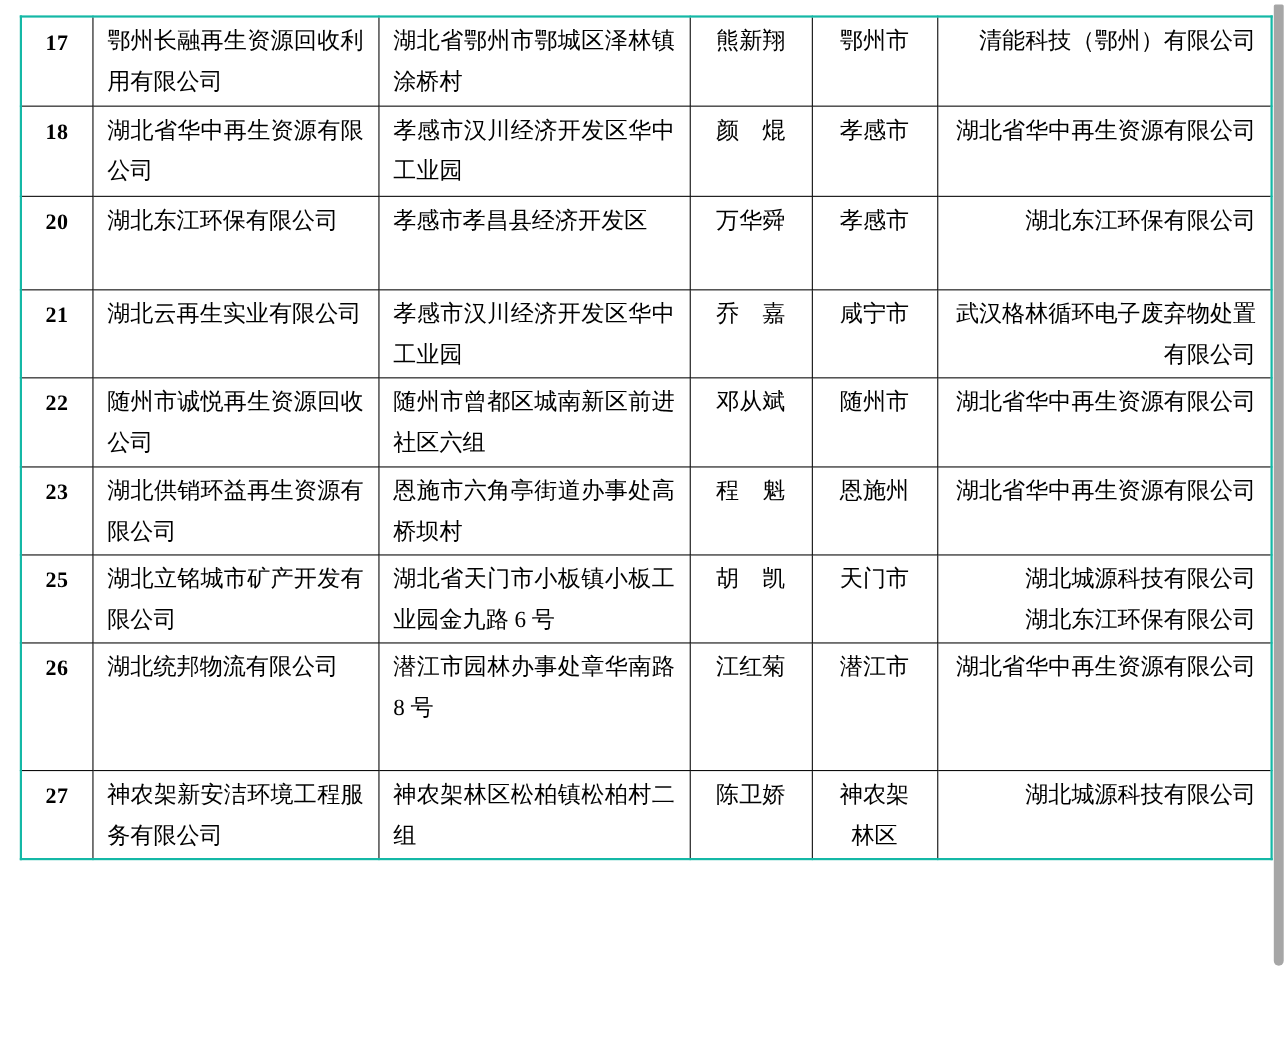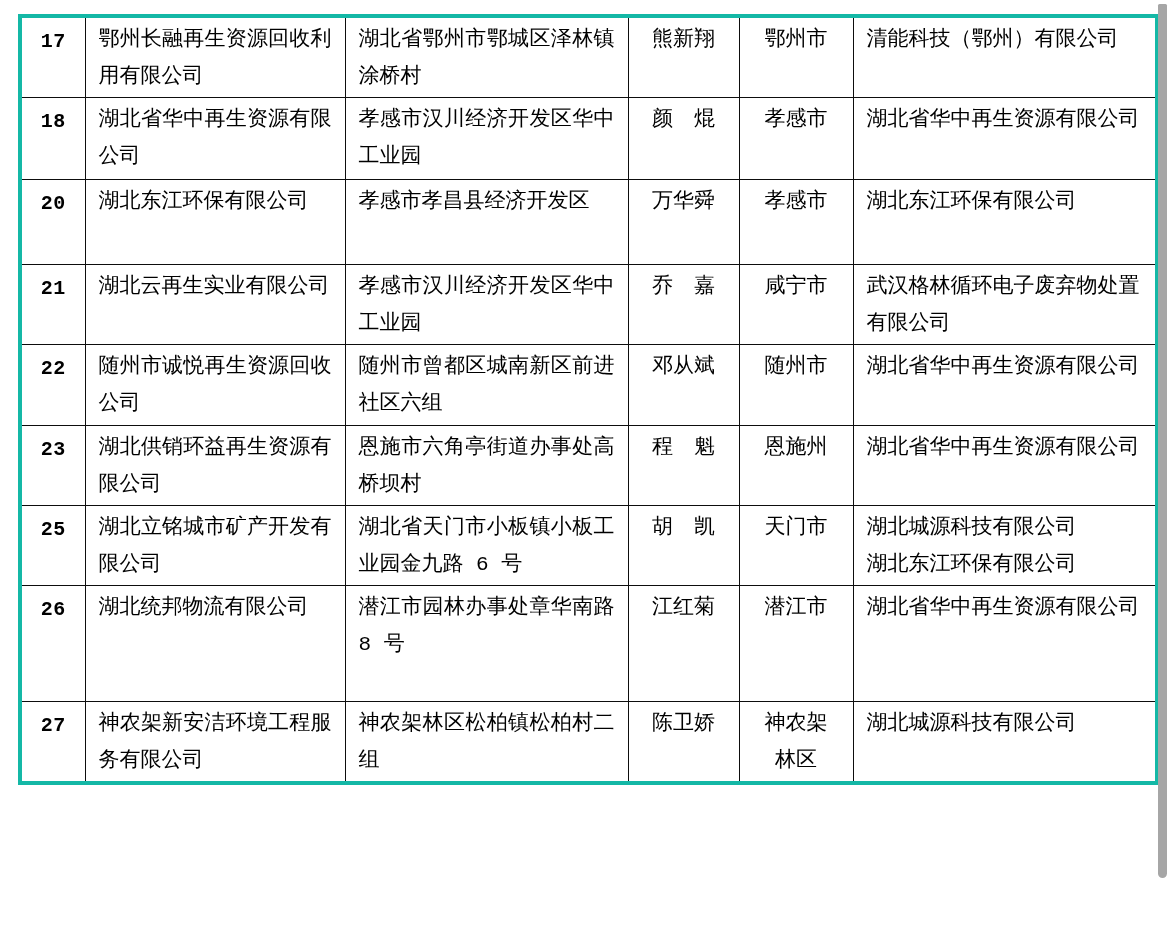"17" table.doc-table { border: 4px solid #14b8a6 -> 2px solid #14b8a6; font-family: Liberation Mono, monospace -> none }
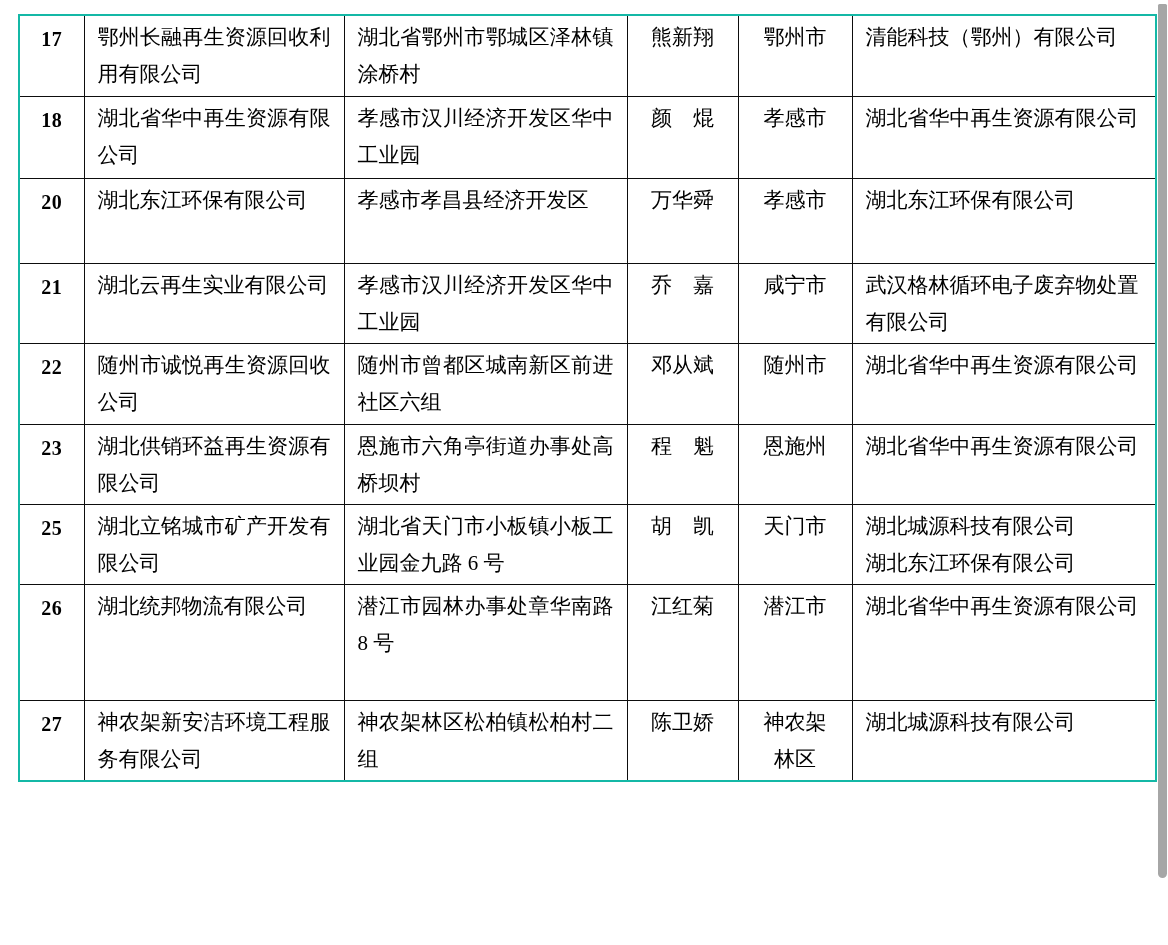"清能科技（鄂州）有限公司" td.dest { text-align: left -> right }
